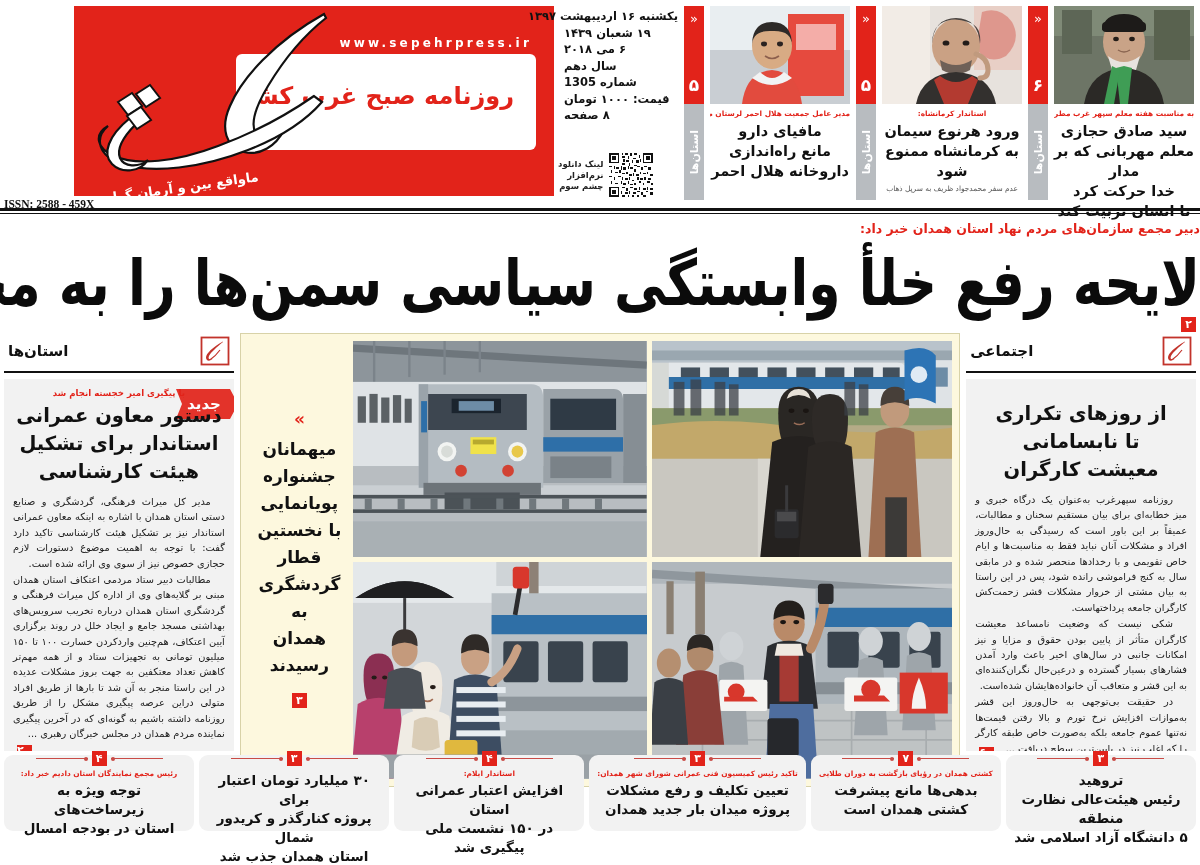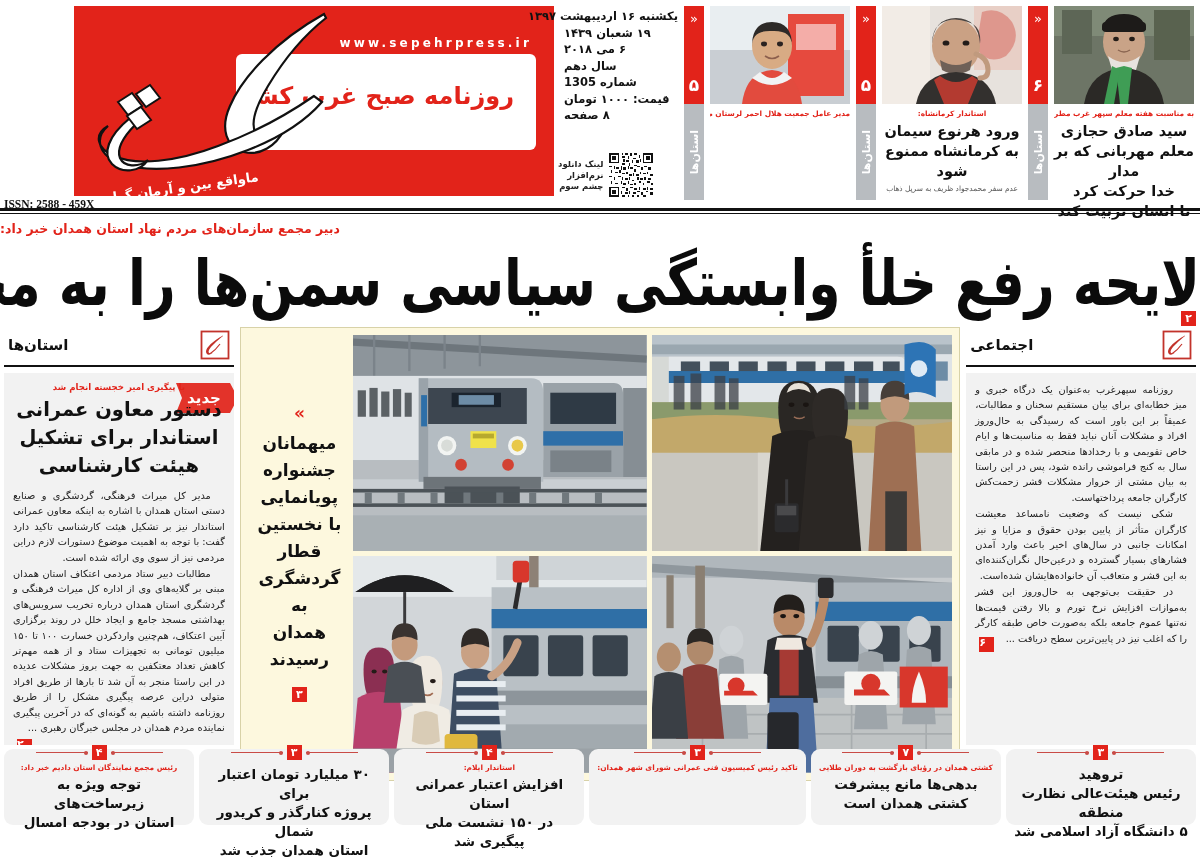"مافیای دارو" div.thumb-title { html: none -> <div>مافیای دارو مانع راه‌اندازی داروخانه هلال احمر</div> }
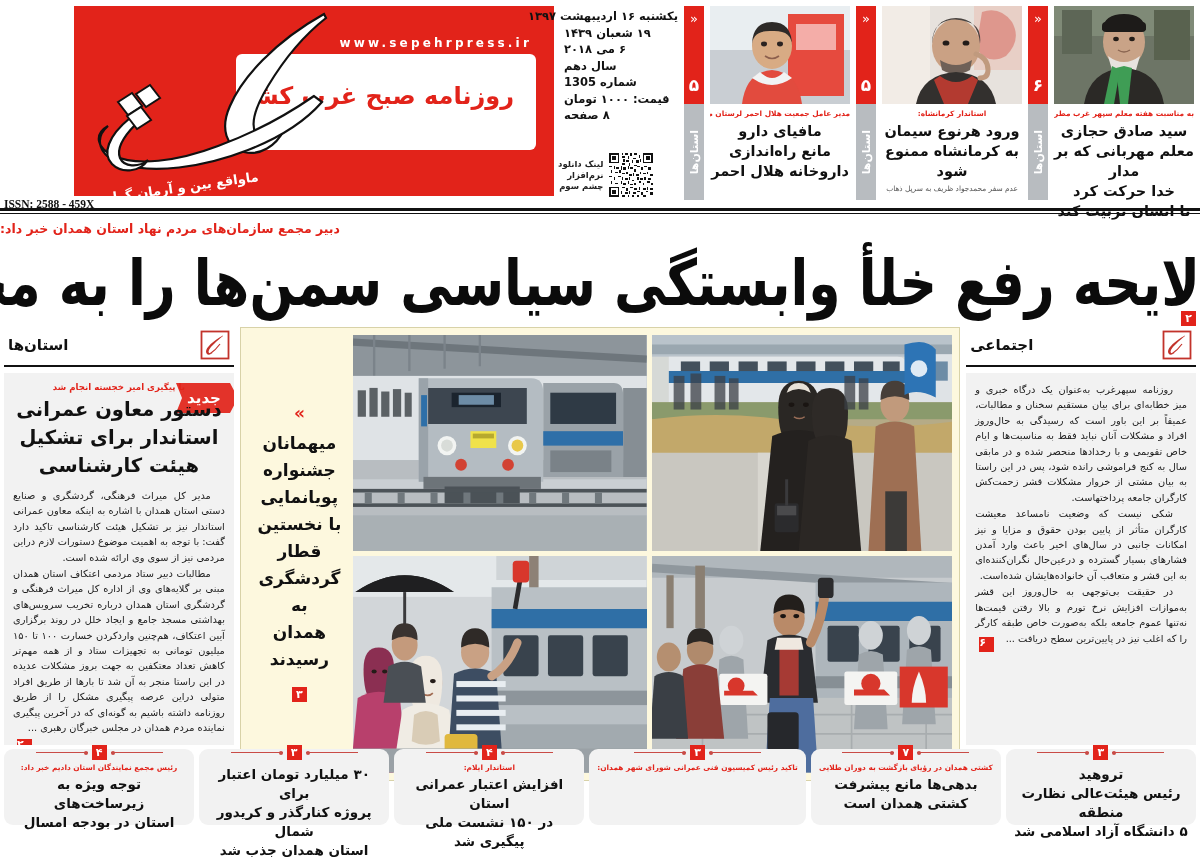"دبیر مجمع سازمان‌های مردم نهاد" .lead-zone { padding: 7px 0 2px 0 -> 7px 0 8px 0; text-align: left -> right }
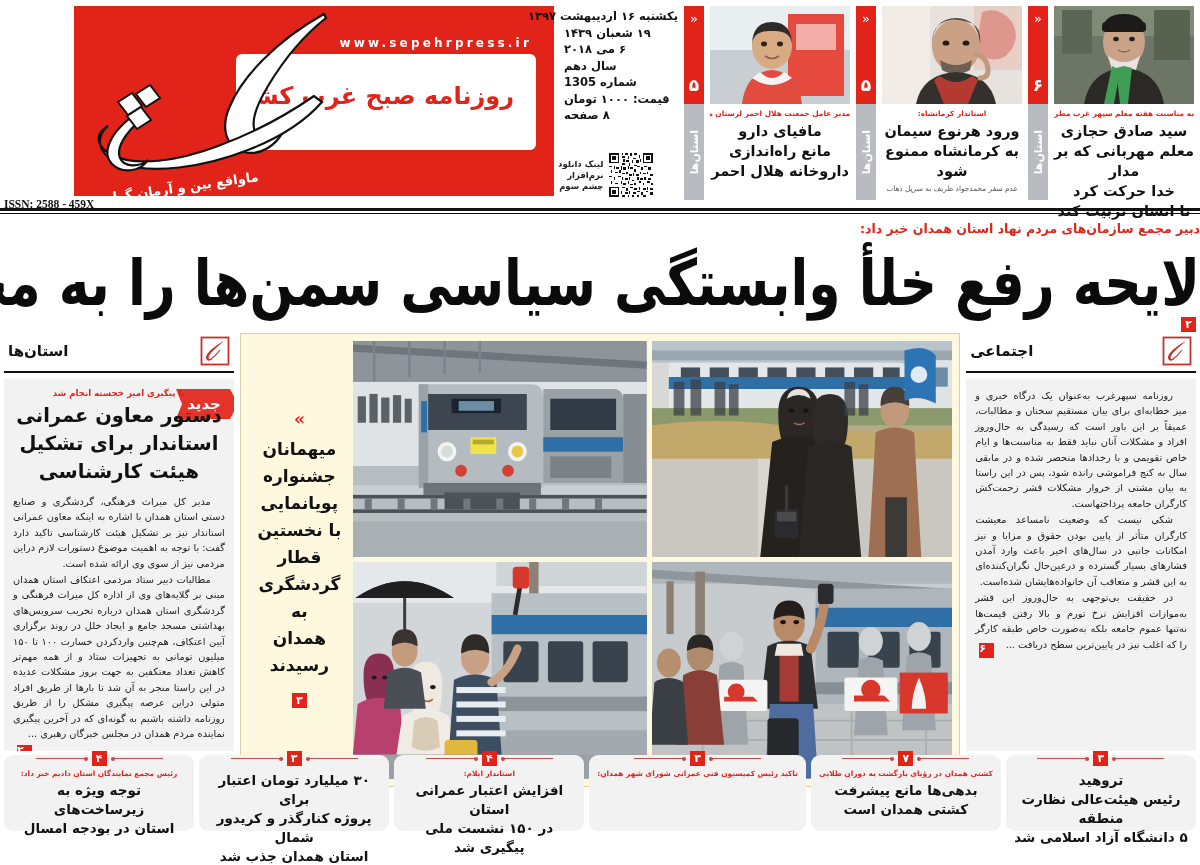"از روزهای تکراری" div.art-title { html: none -> <div>از روزهای تکراری تا نابسامانی معیشت کارگران</div> }
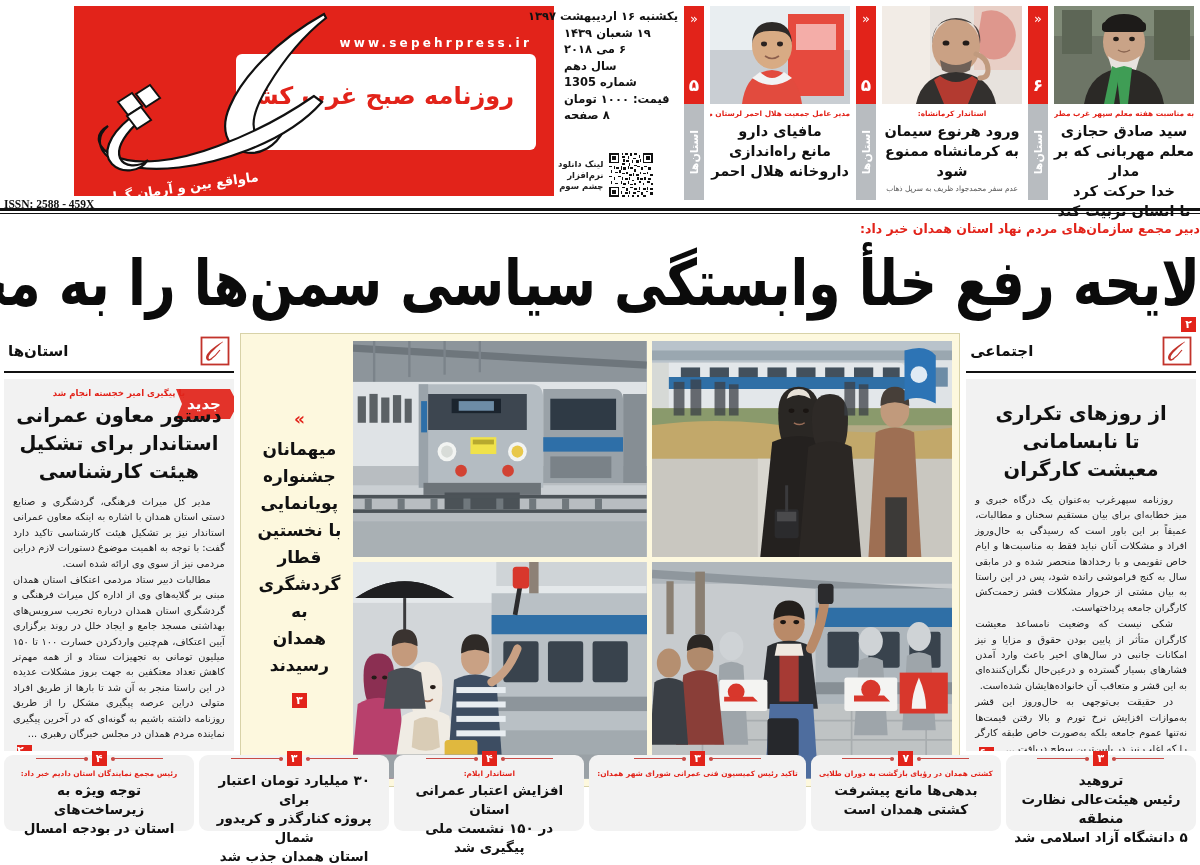"مدیر کل میراث فرهنگی، گردشگری" p { text: دراین مردمی -> حجازی خصوص }
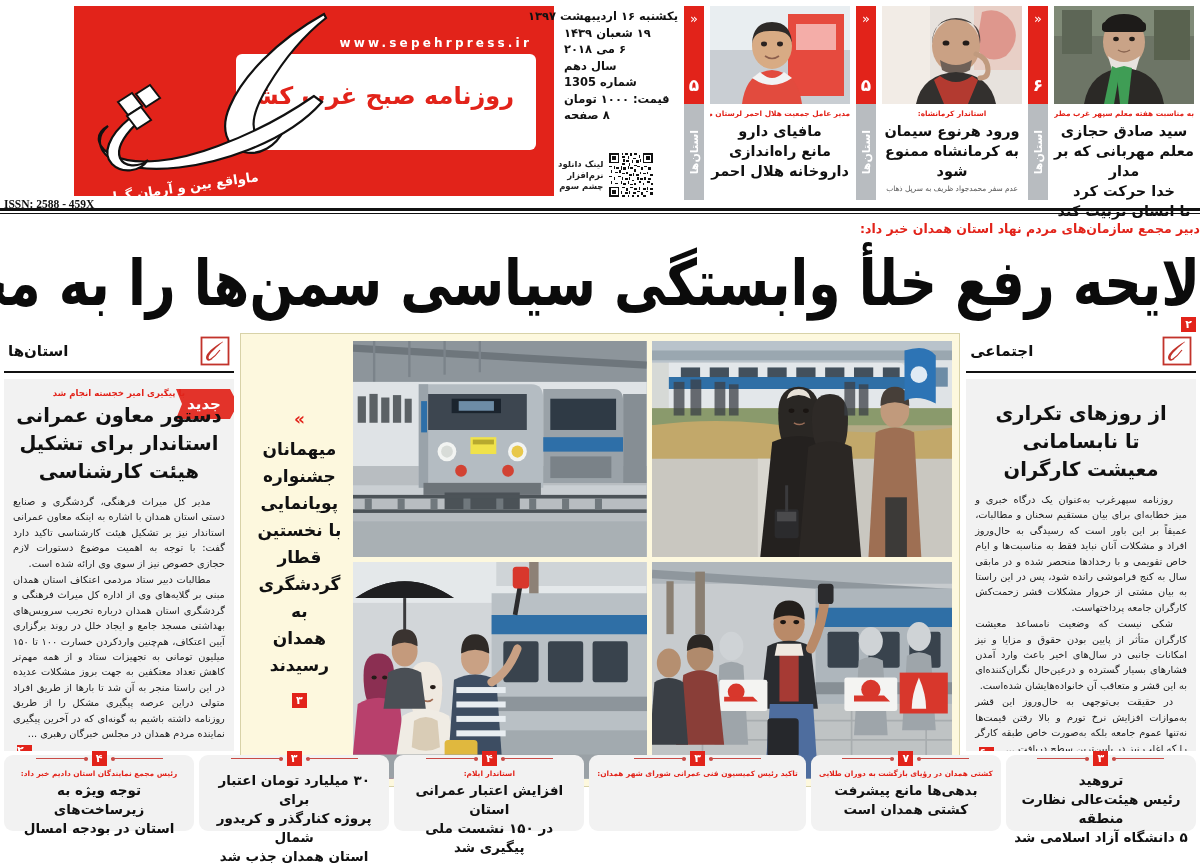"تعیین تکلیف و رفع مشکلات" div.teaser-title { html: none -> <div>تعیین تکلیف و رفع مشکلات پروژه میدان بار جدید همدان</div> }
